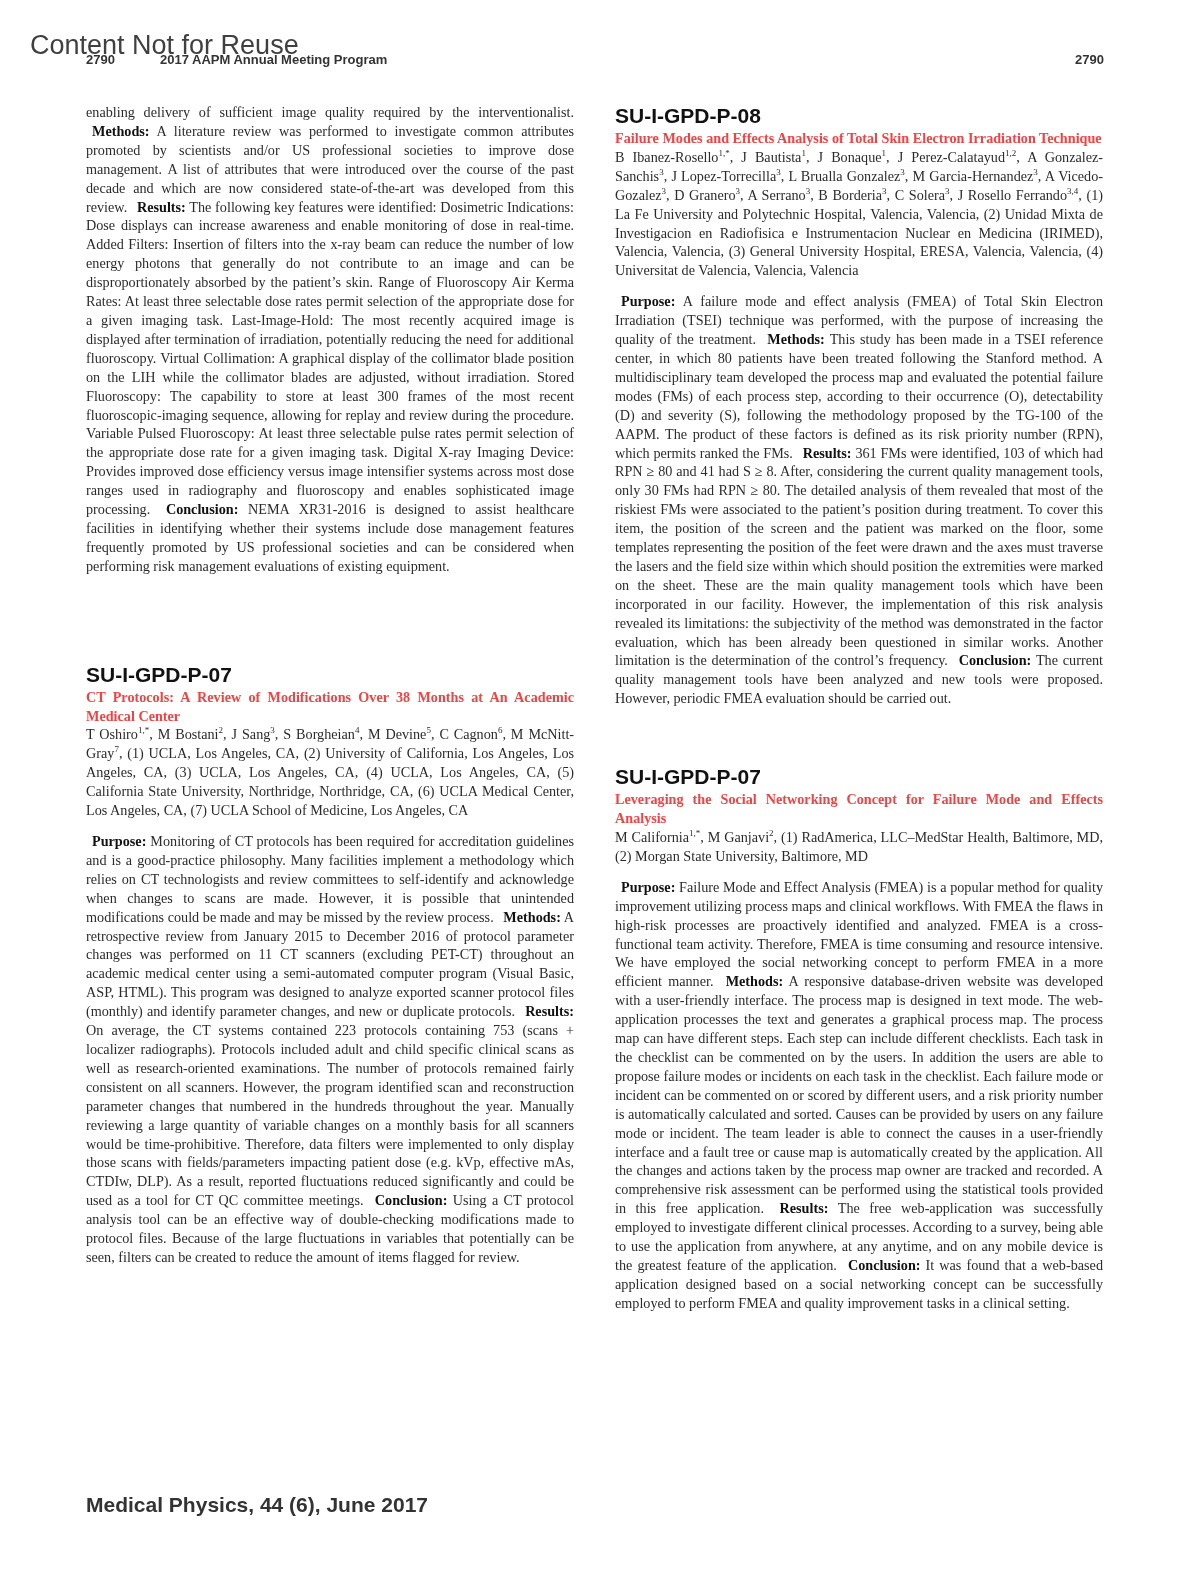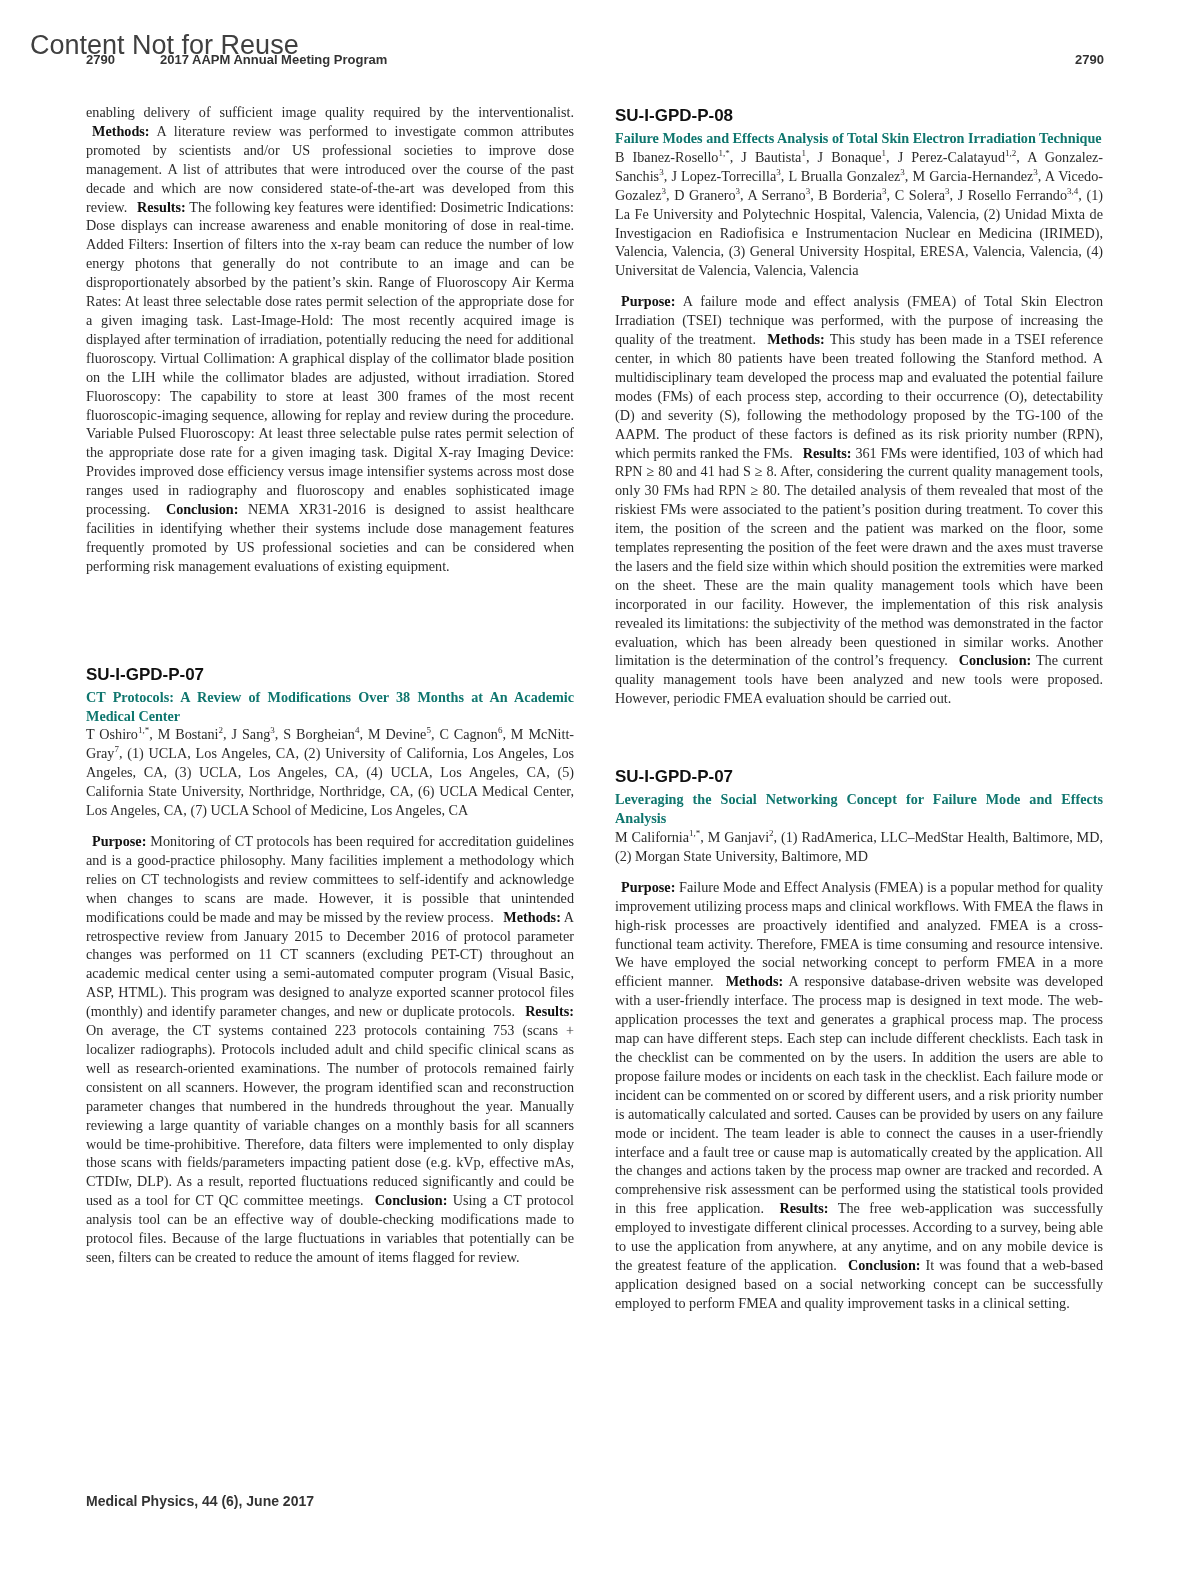"SU-I-GPD-P-08" .abs-id { font-size: 17px -> 21px }
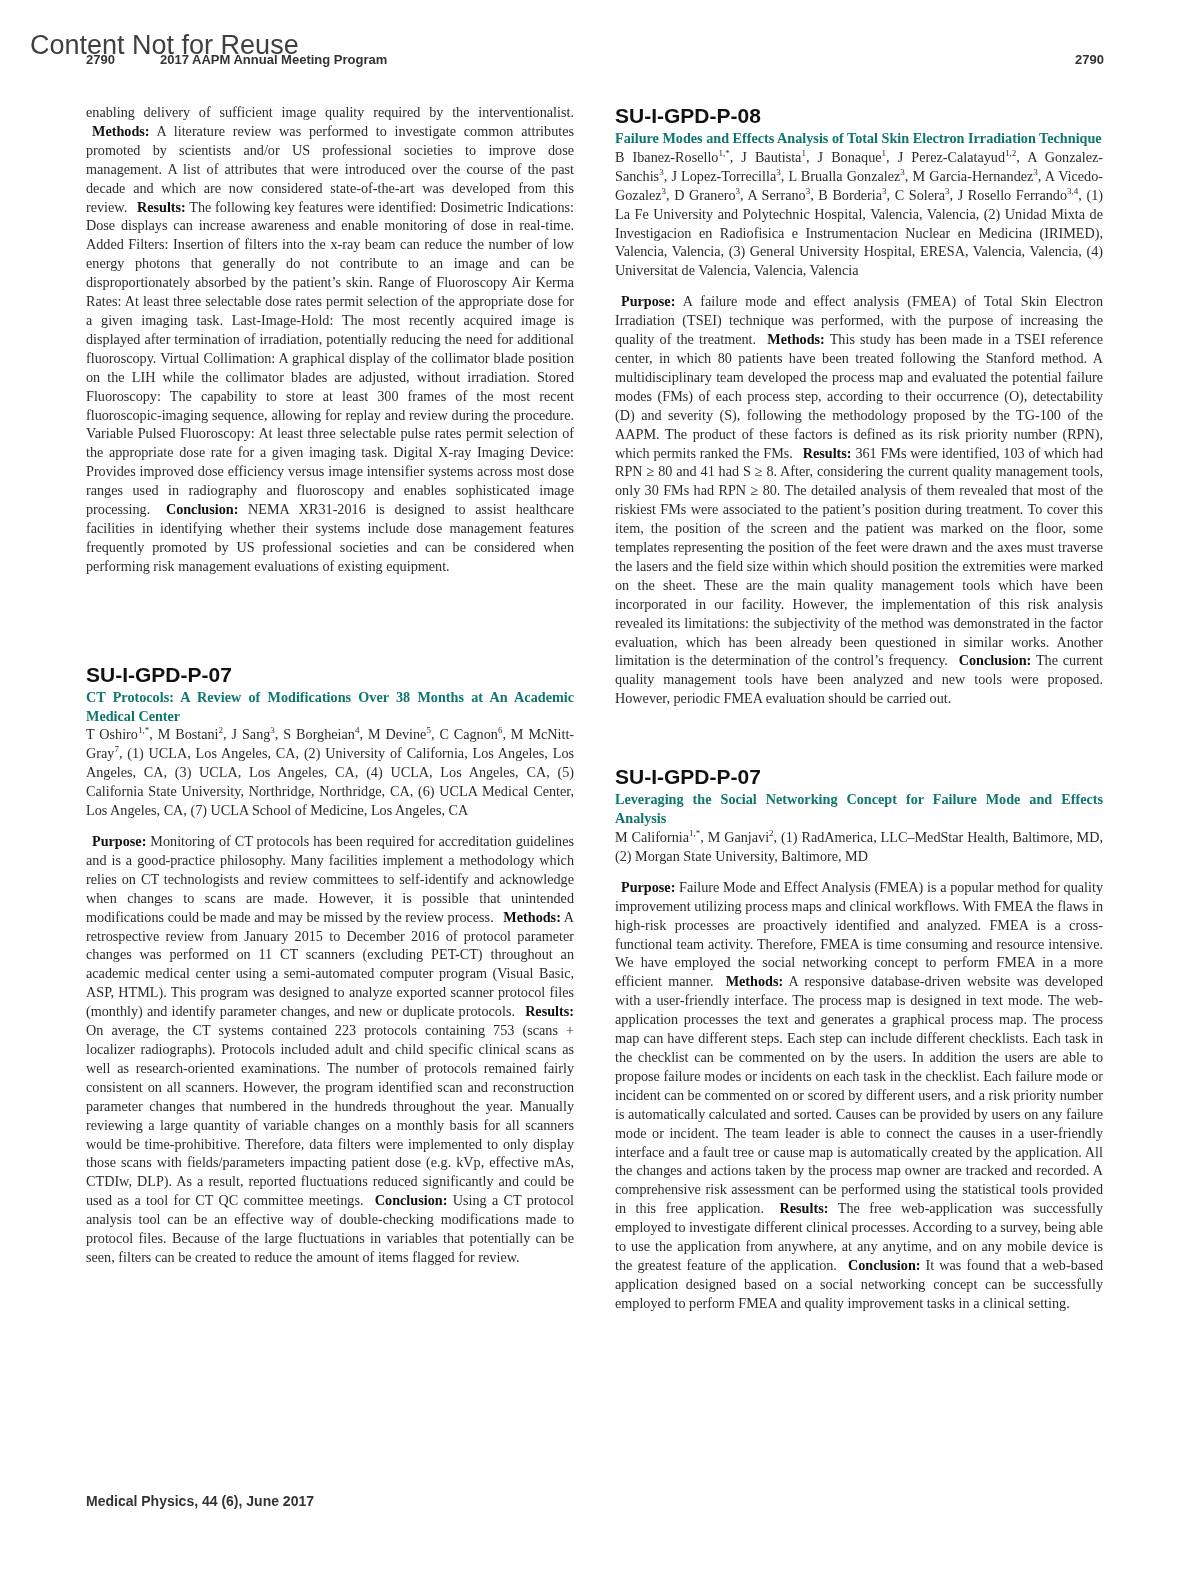"Failure Modes and Effects Analysis" .abs-title { color: #0f766e -> #ef4444 }
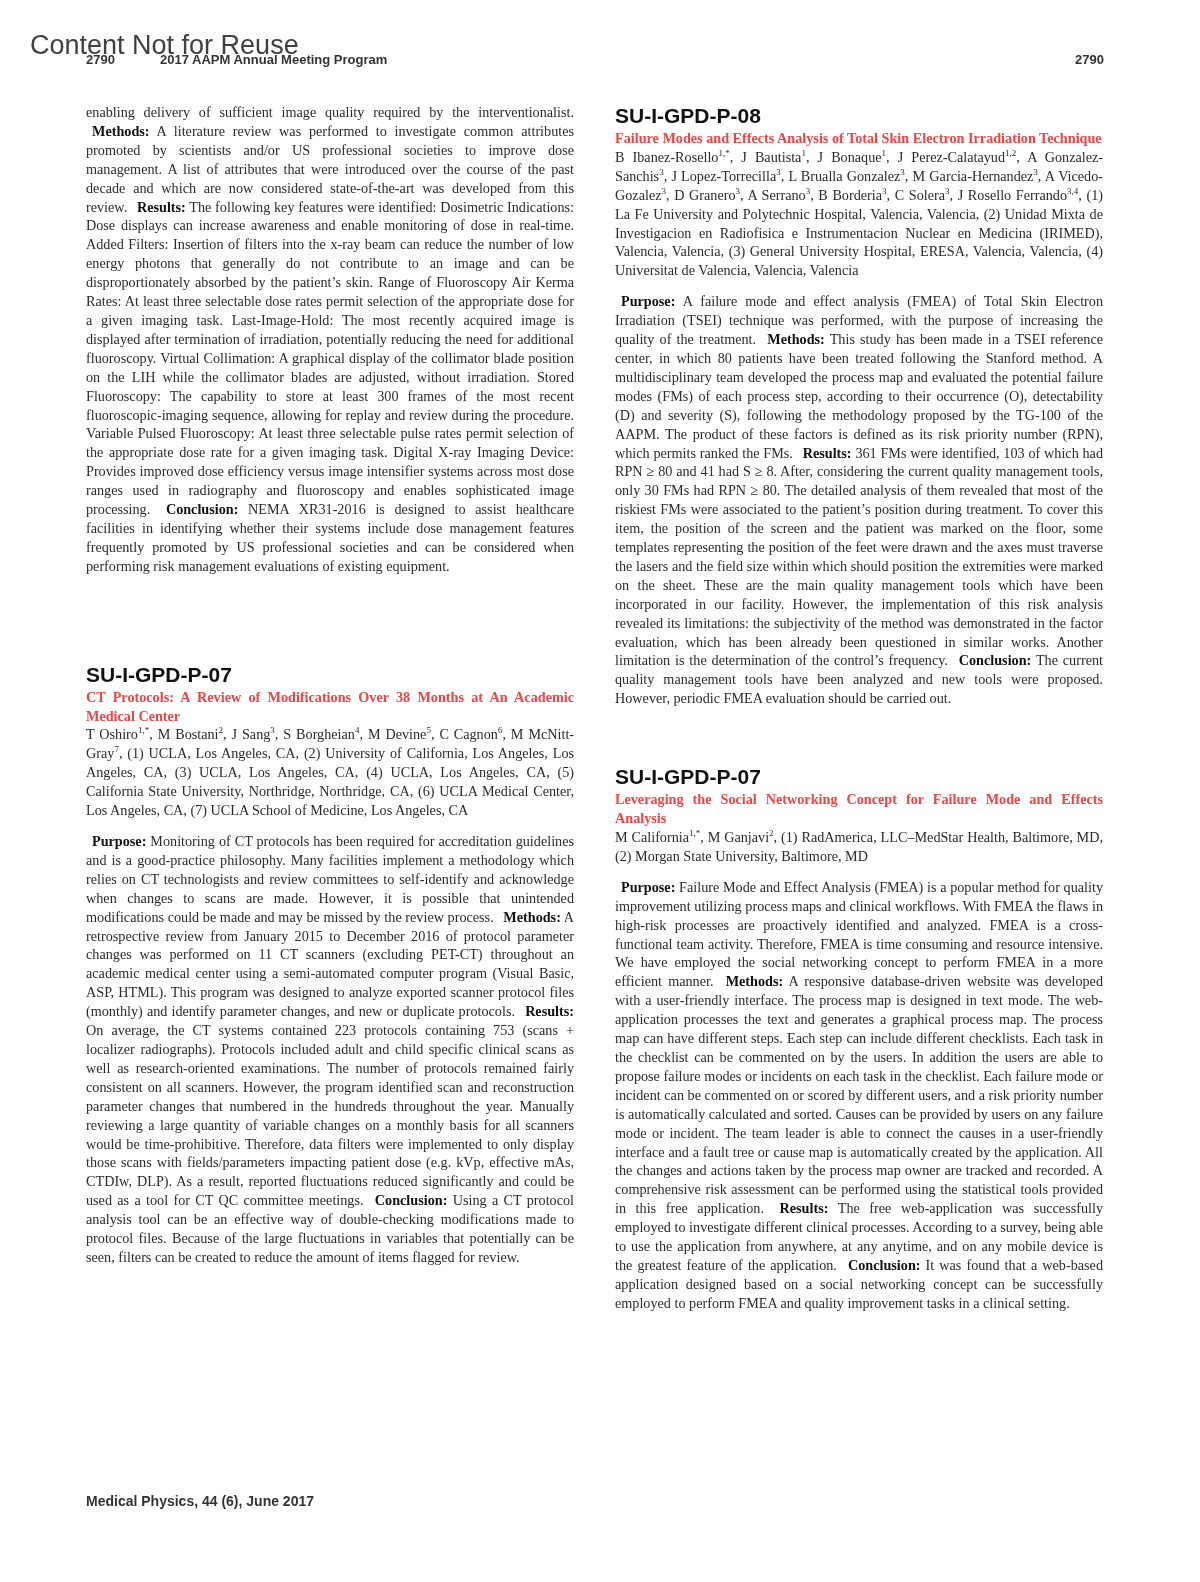"Medical Physics, 44 (6), June" .footer { font-size: 14px -> 21px }
